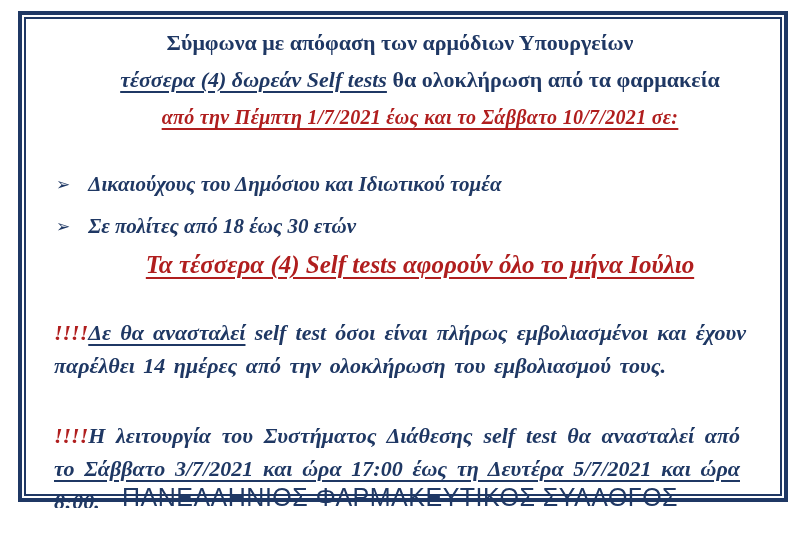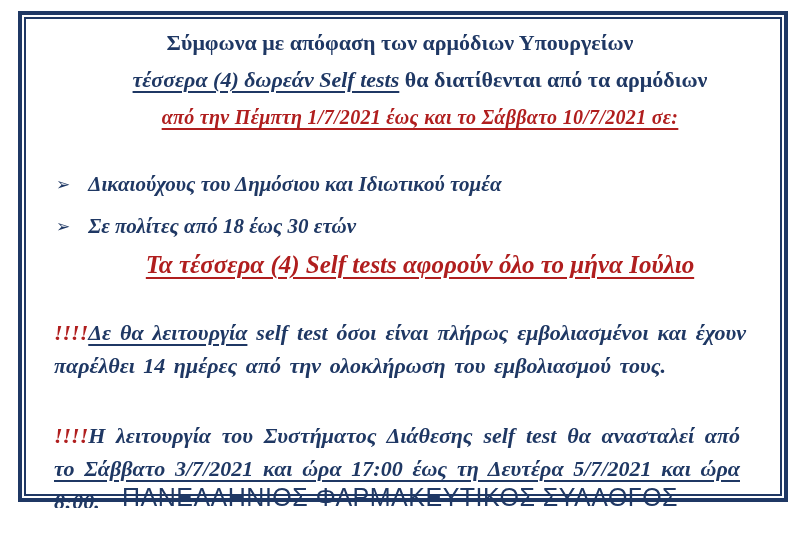"θα διατίθενται από τα αρμόδιων" span { text: διατίθενται από τα αρμόδιων -> ολοκλήρωση από τα φαρμακεία }
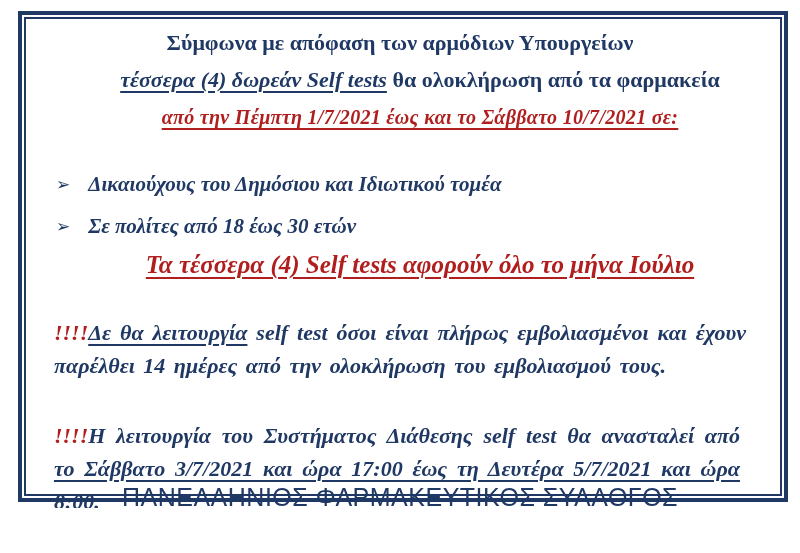"Δε θα λειτουργία" span.u { text: λειτουργία -> ανασταλεί }
